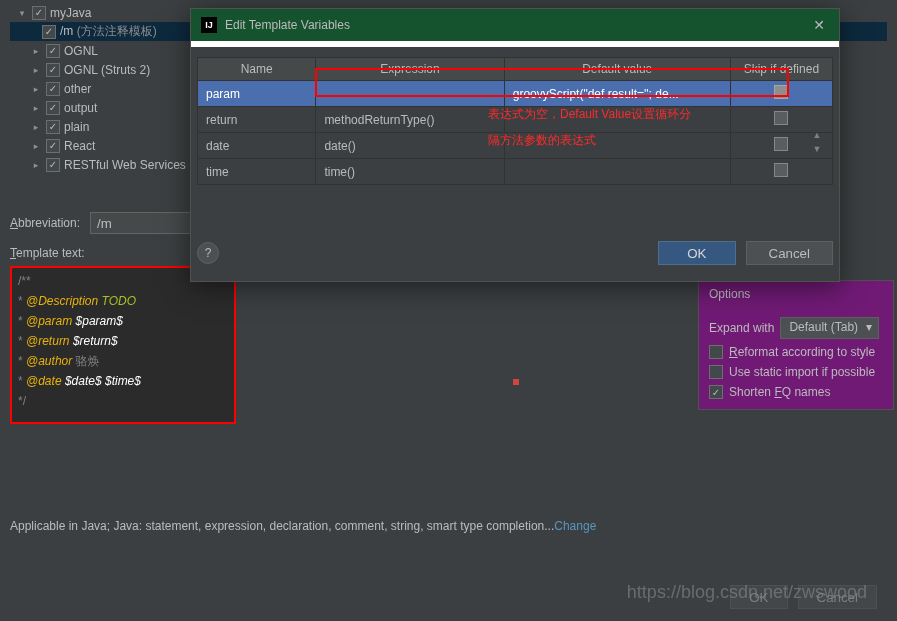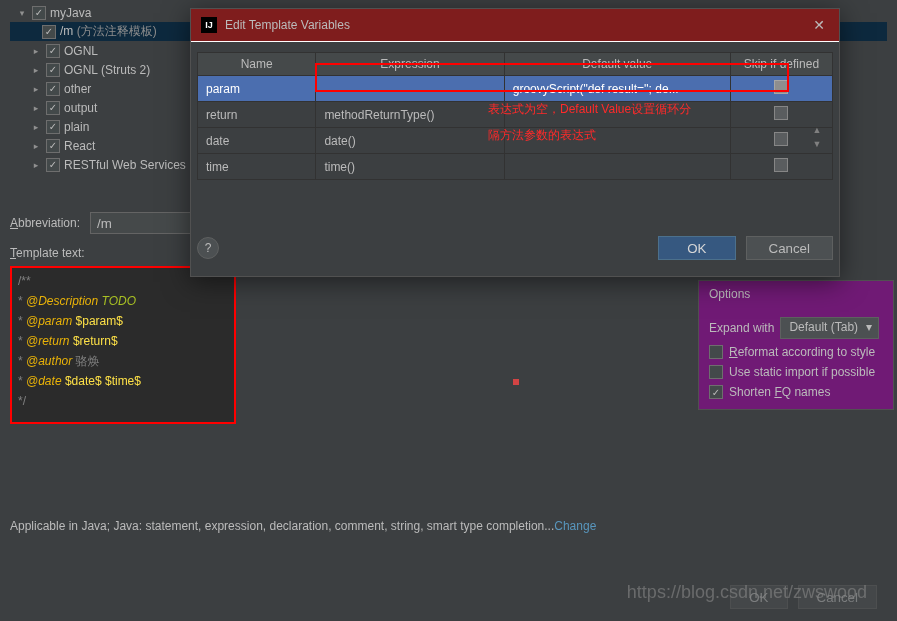"IJ" .dlg-title { background: #7f1d1d -> #14532d; border-bottom: 1px solid #ffffff -> 6px solid #ffffff }
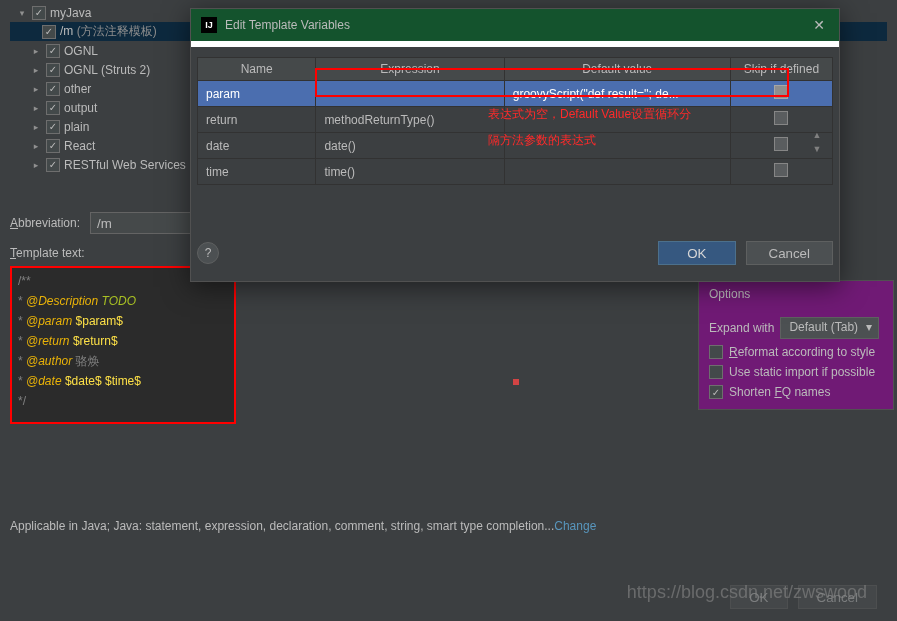"$param$" .code-line .var { color: #fde047 -> #ffffff; font-style: none -> italic }
